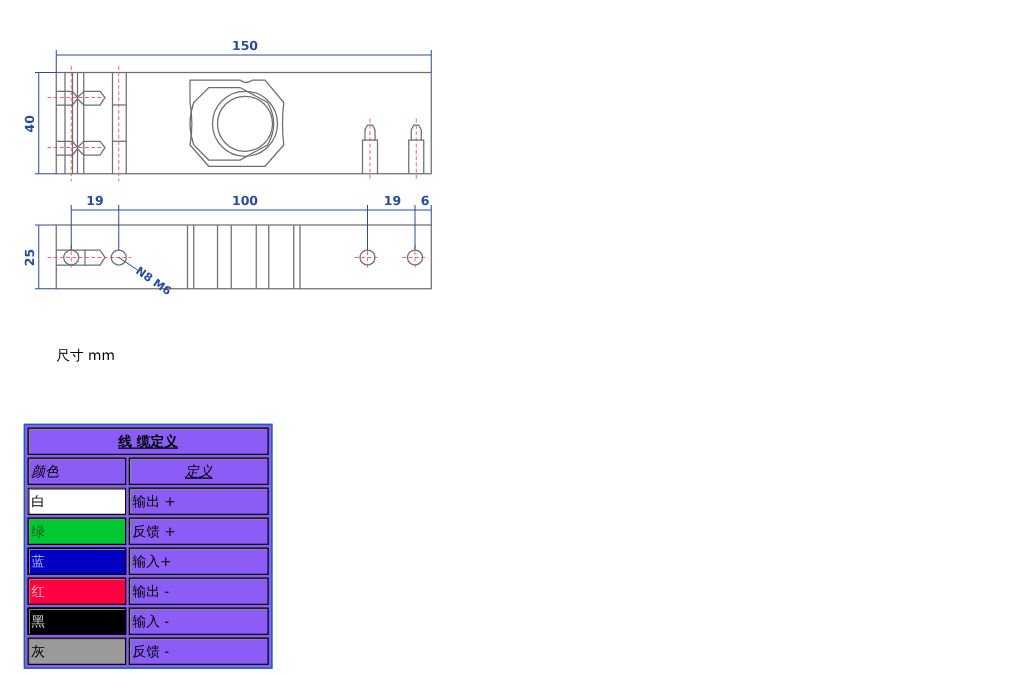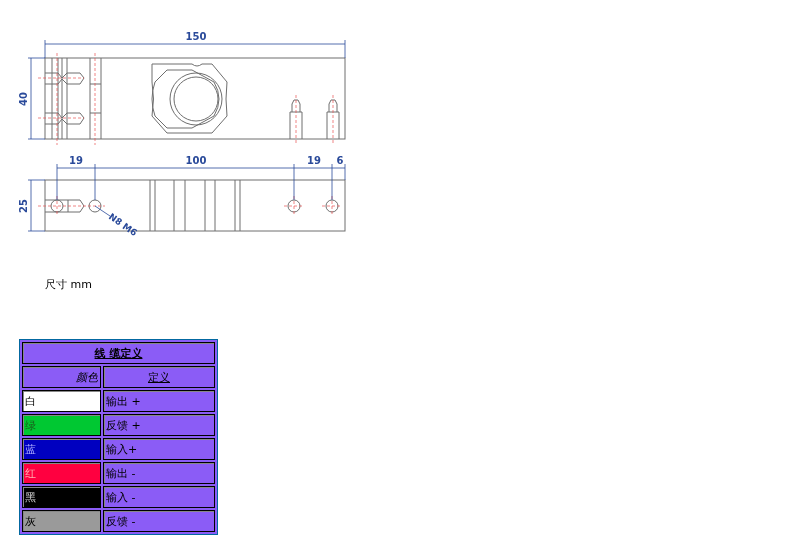"颜色" td.hdr-color { text-align: right -> none }
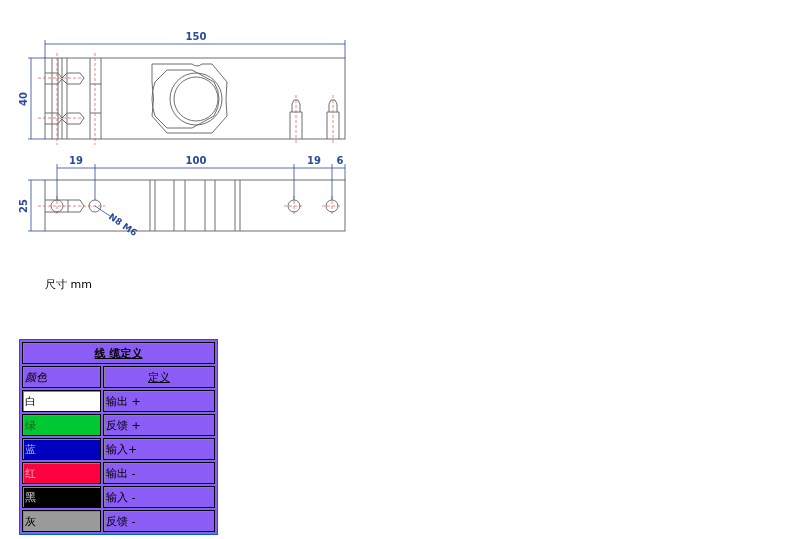"定义" td.hdr-def { font-style: none -> italic }
